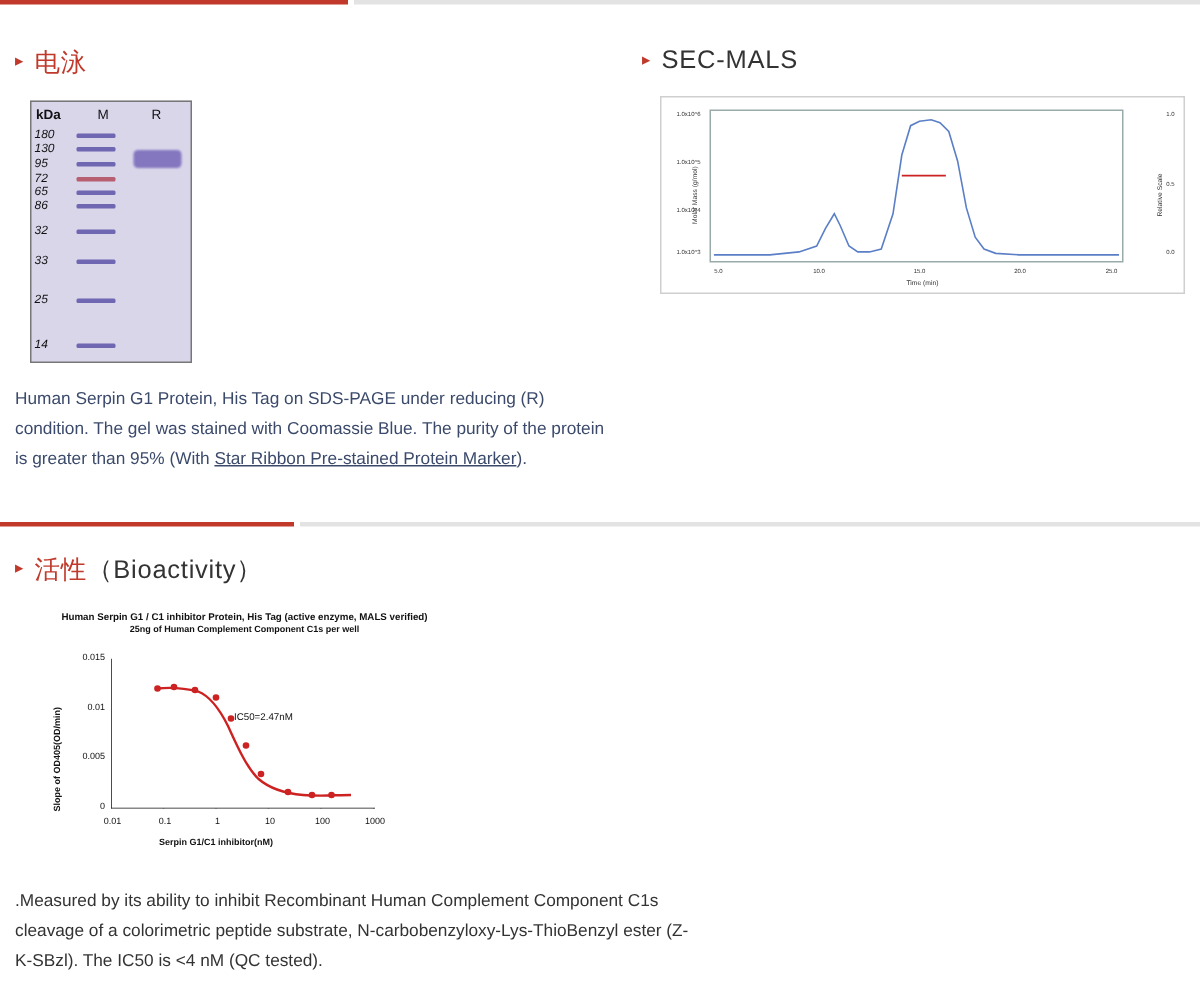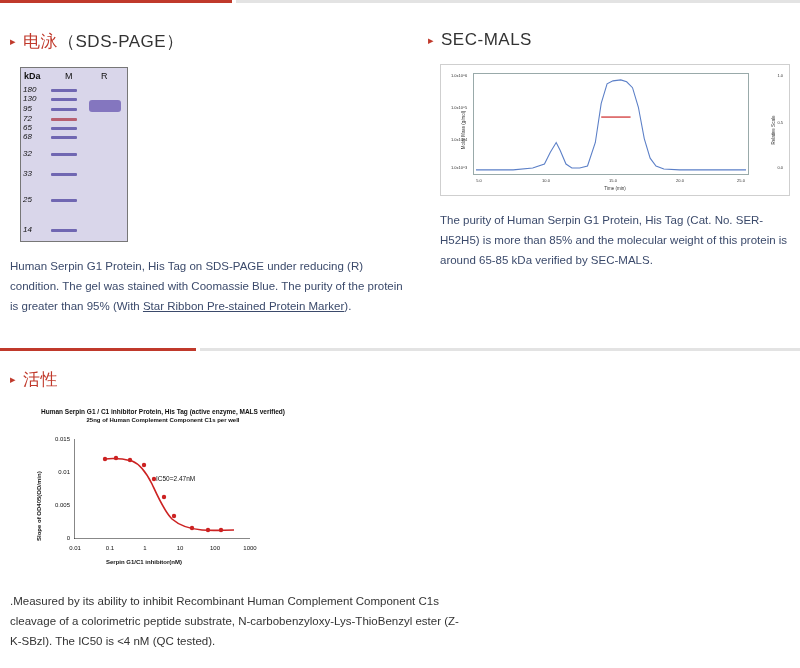"（SDS-PAGE）" span.title-en { html: <span>（SDS-PAGE）</span> -> none }
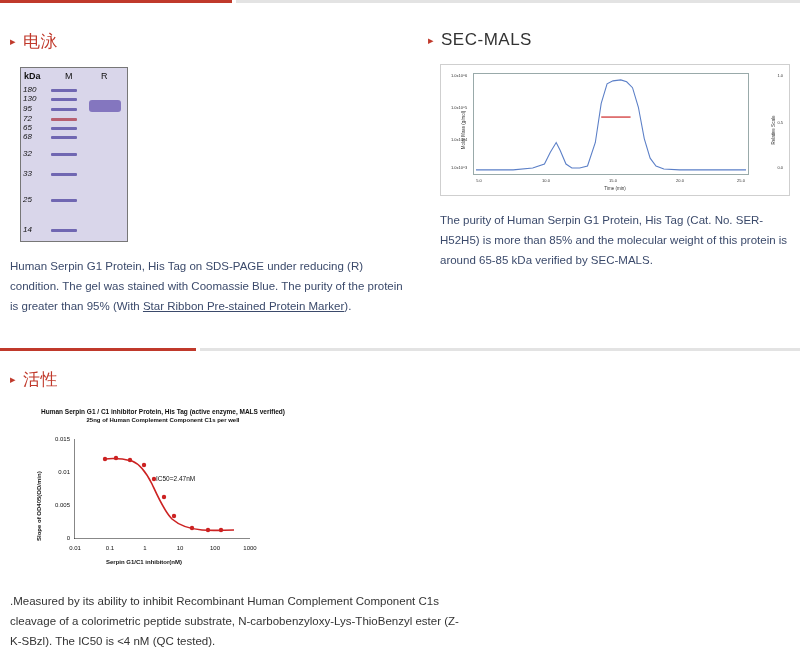"68" div { text: 68 -> 86 }
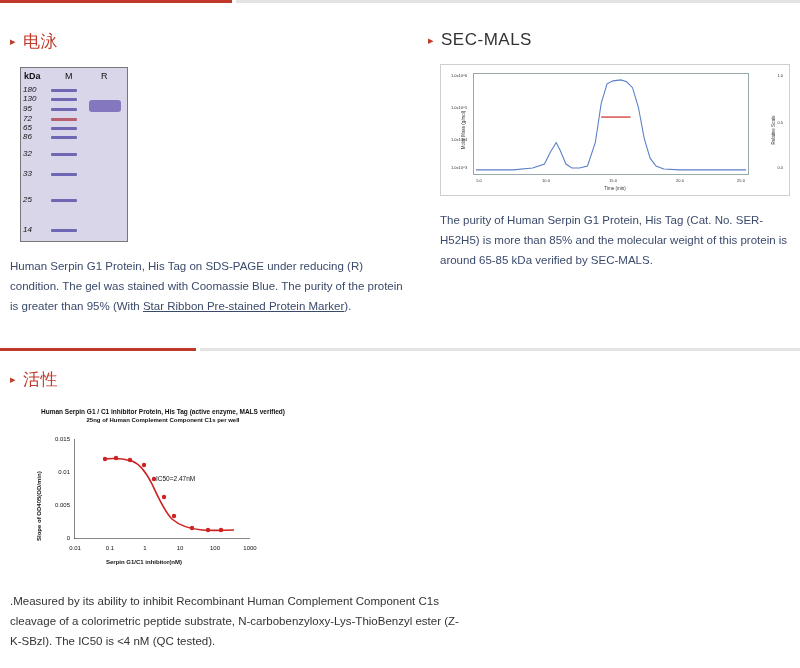"The purity of Human Serpin" div.caption { html: <div>The purity of Human Serpin G1 Protein, His Tag (Cat. No. SER-H52H5) is more than 85% and the molecular weight of this protein is around 65-85 kDa verified by SEC-MALS.</div> -> none }
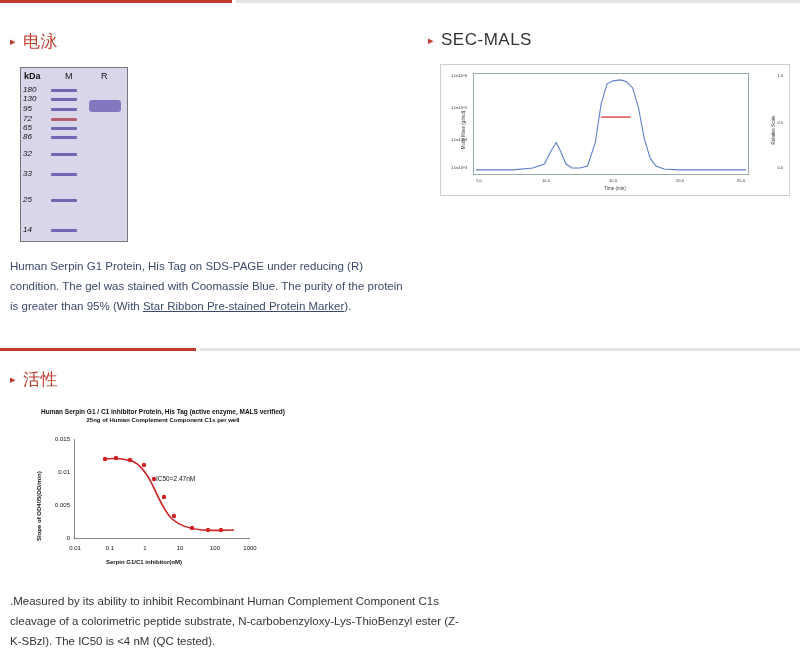"（Bioactivity）" span.title-en { html: none -> <span>（Bioactivity）</span> }
